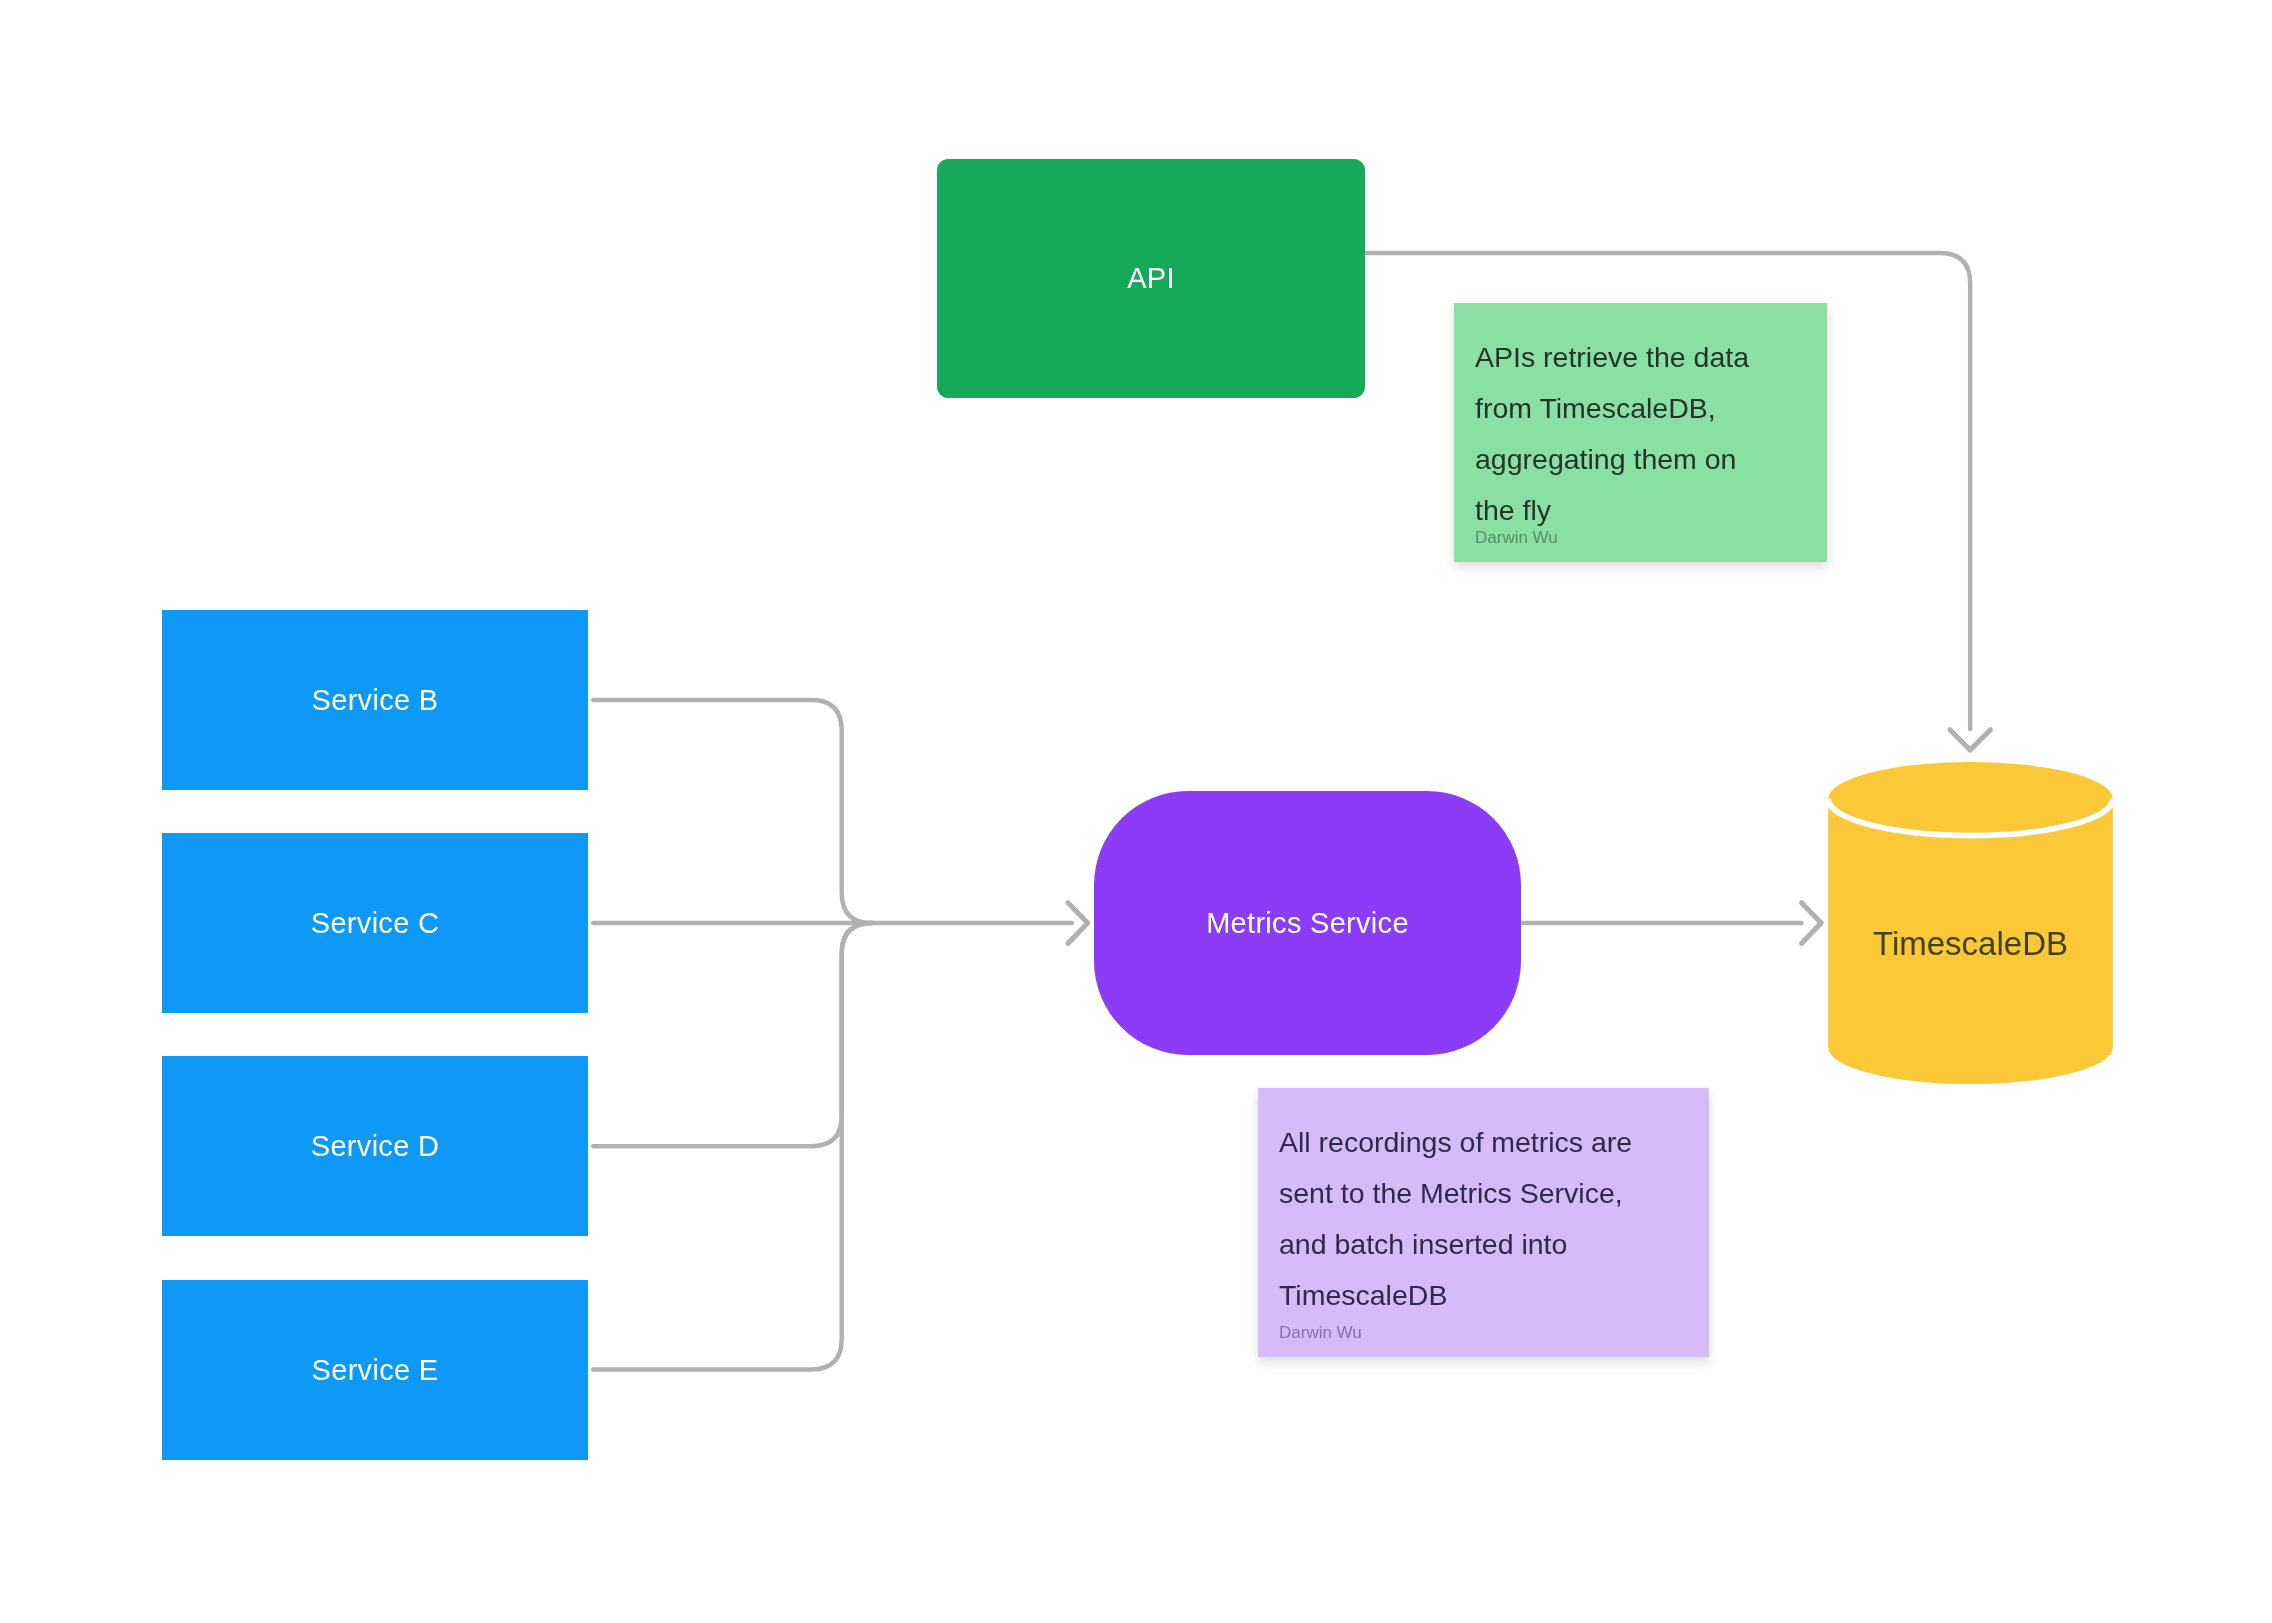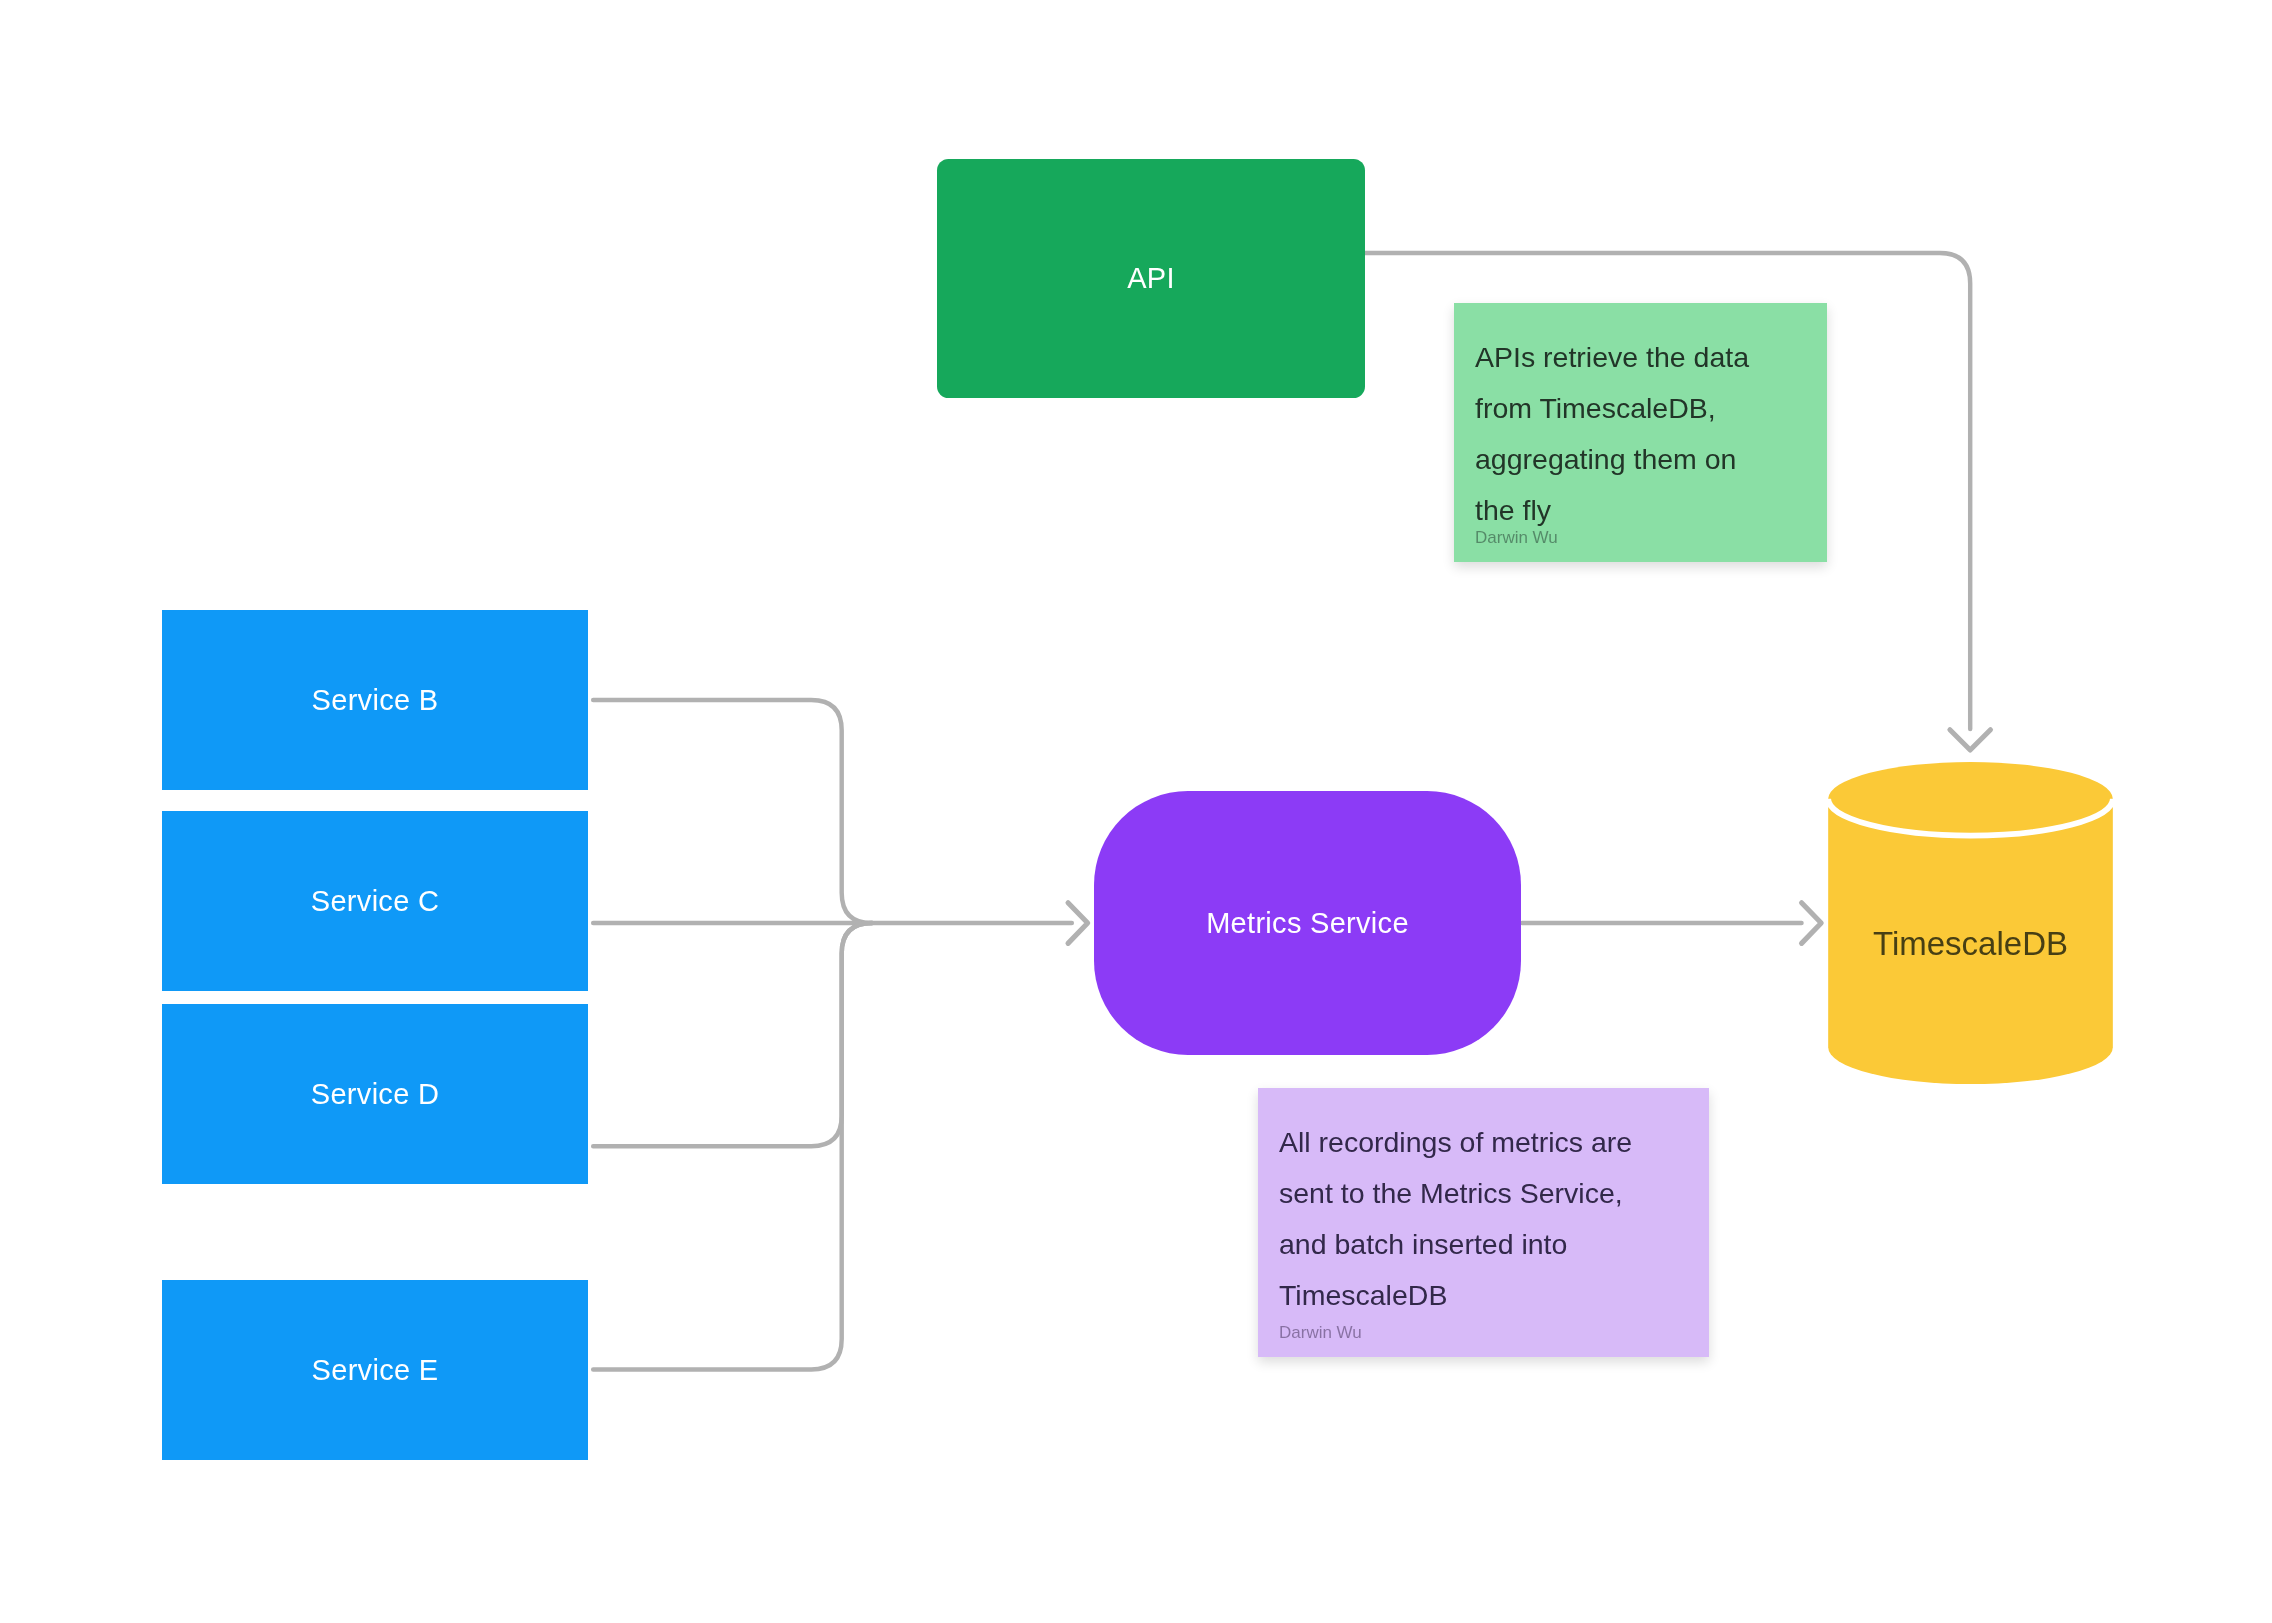"Service C" .svc-1 { top: 811px -> 833px }
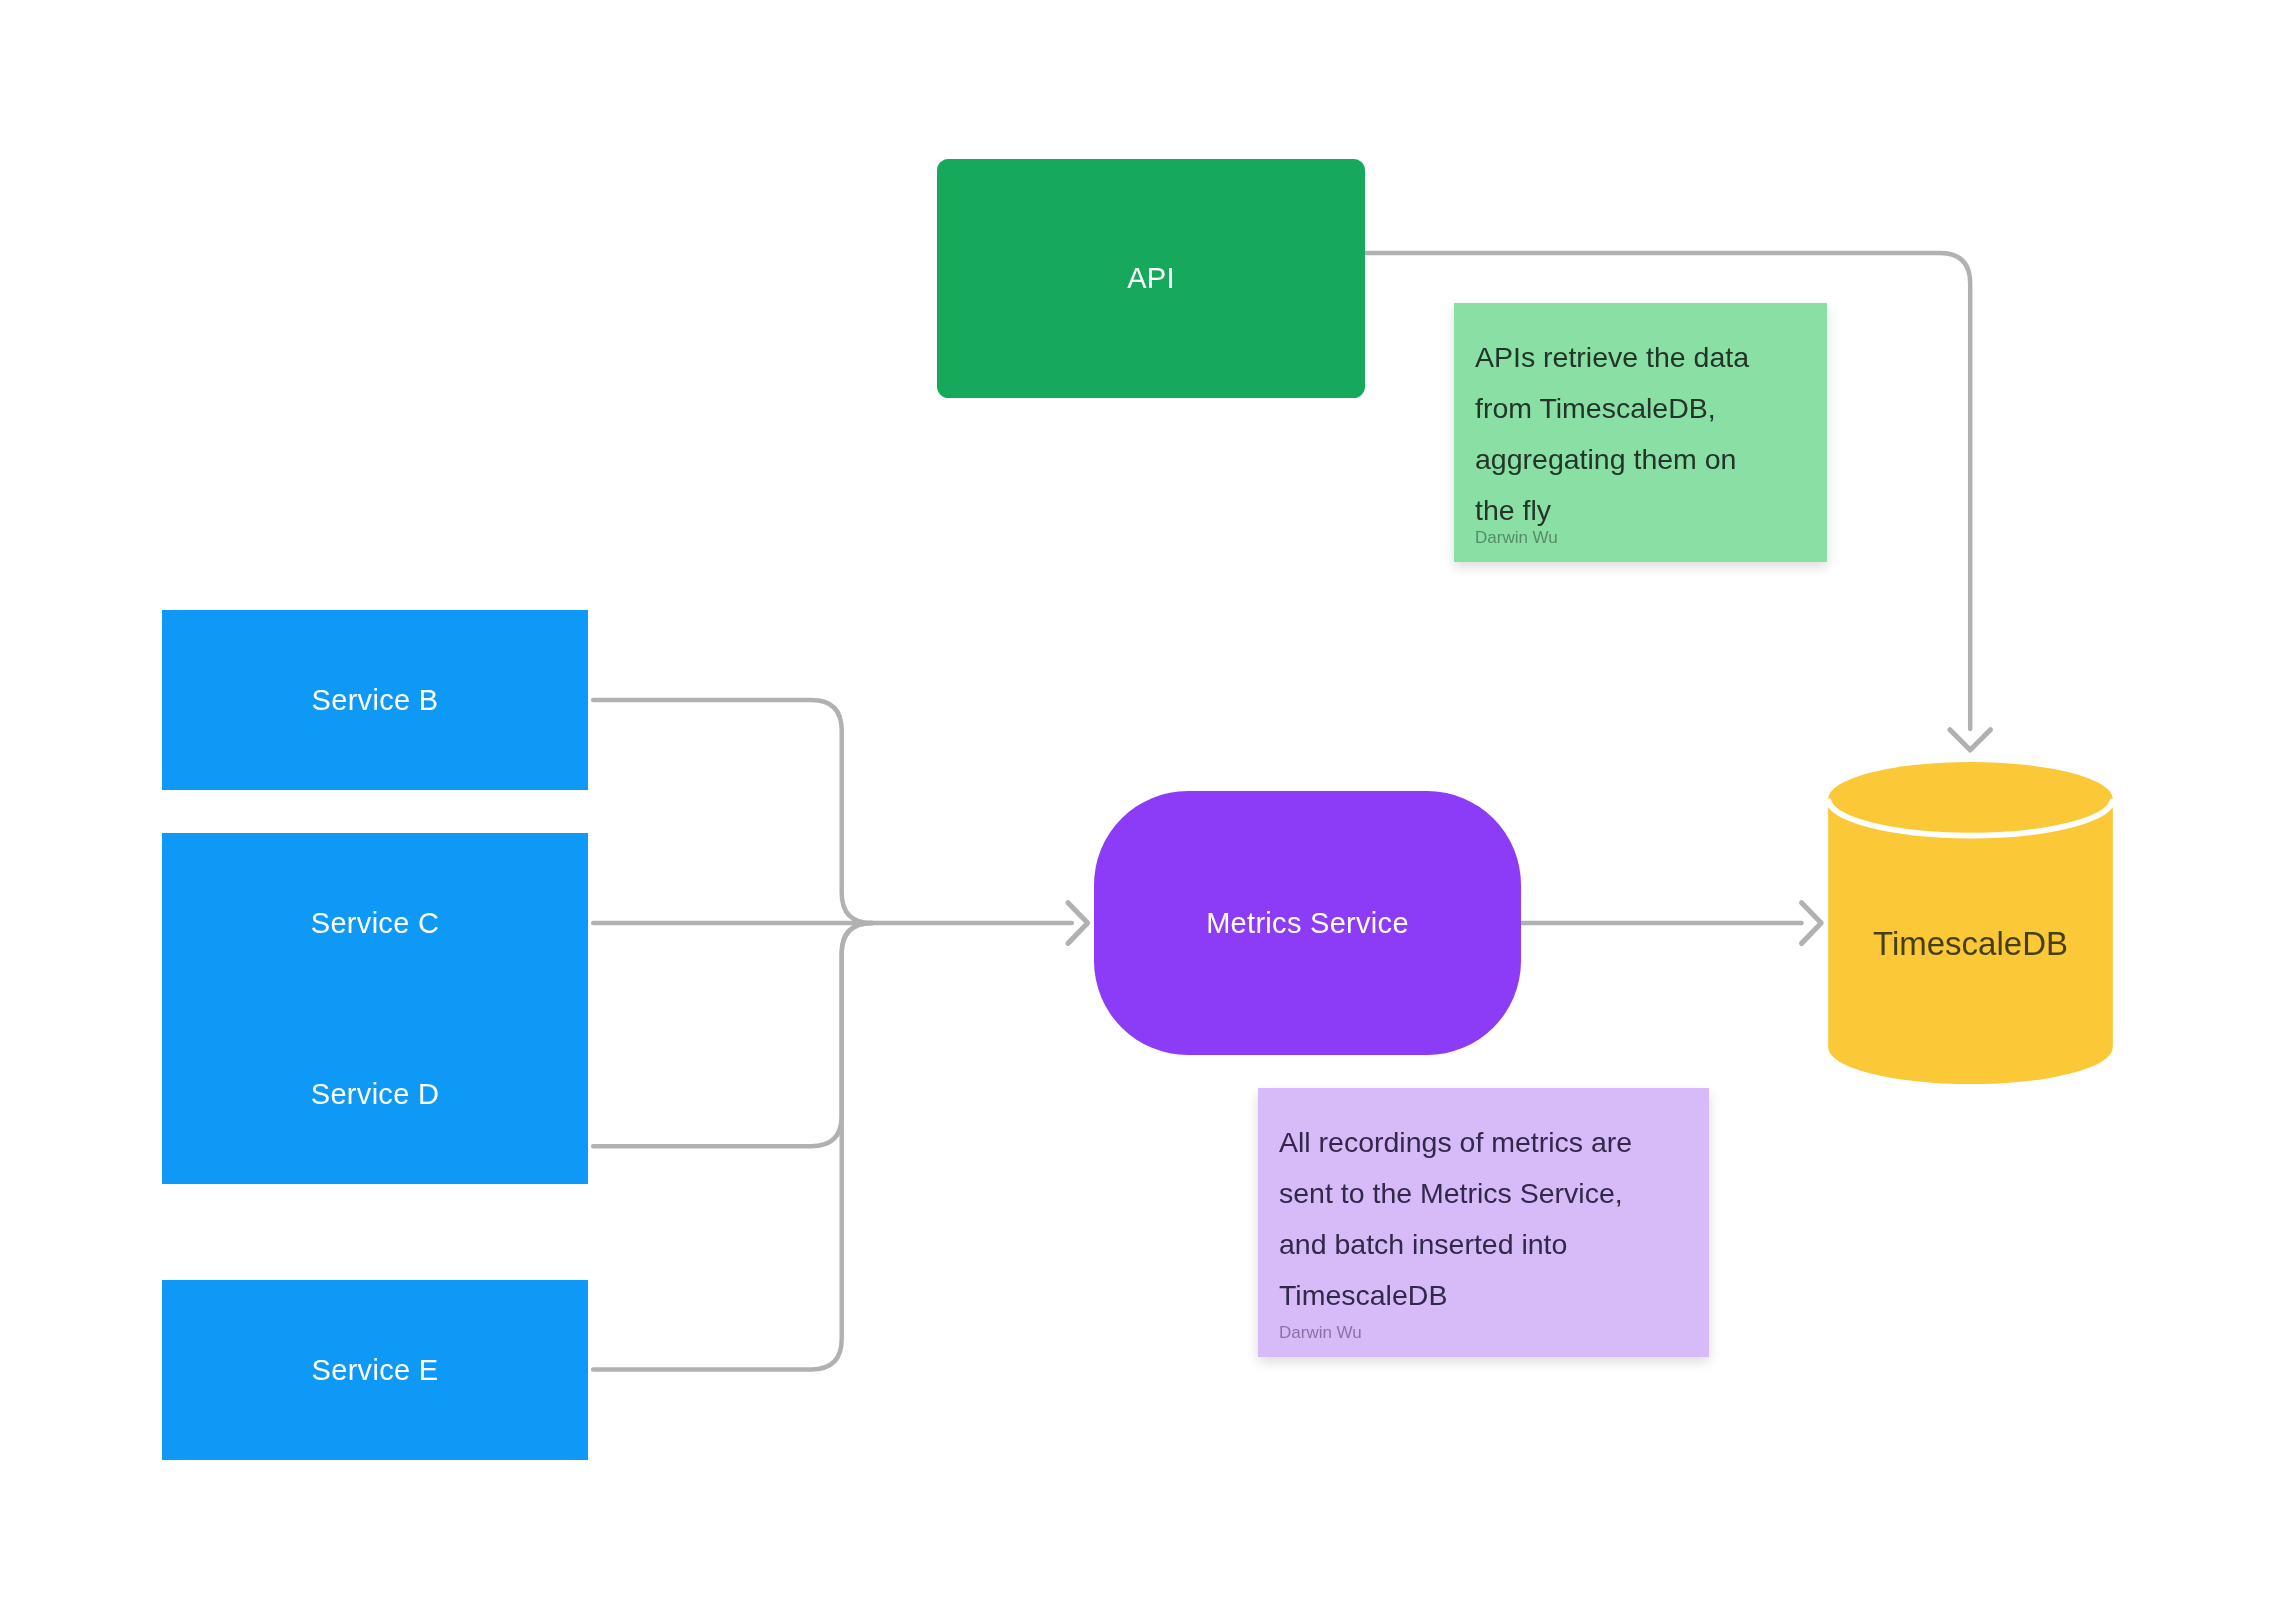"Service D" .svc-2 { top: 1004px -> 1056px }
